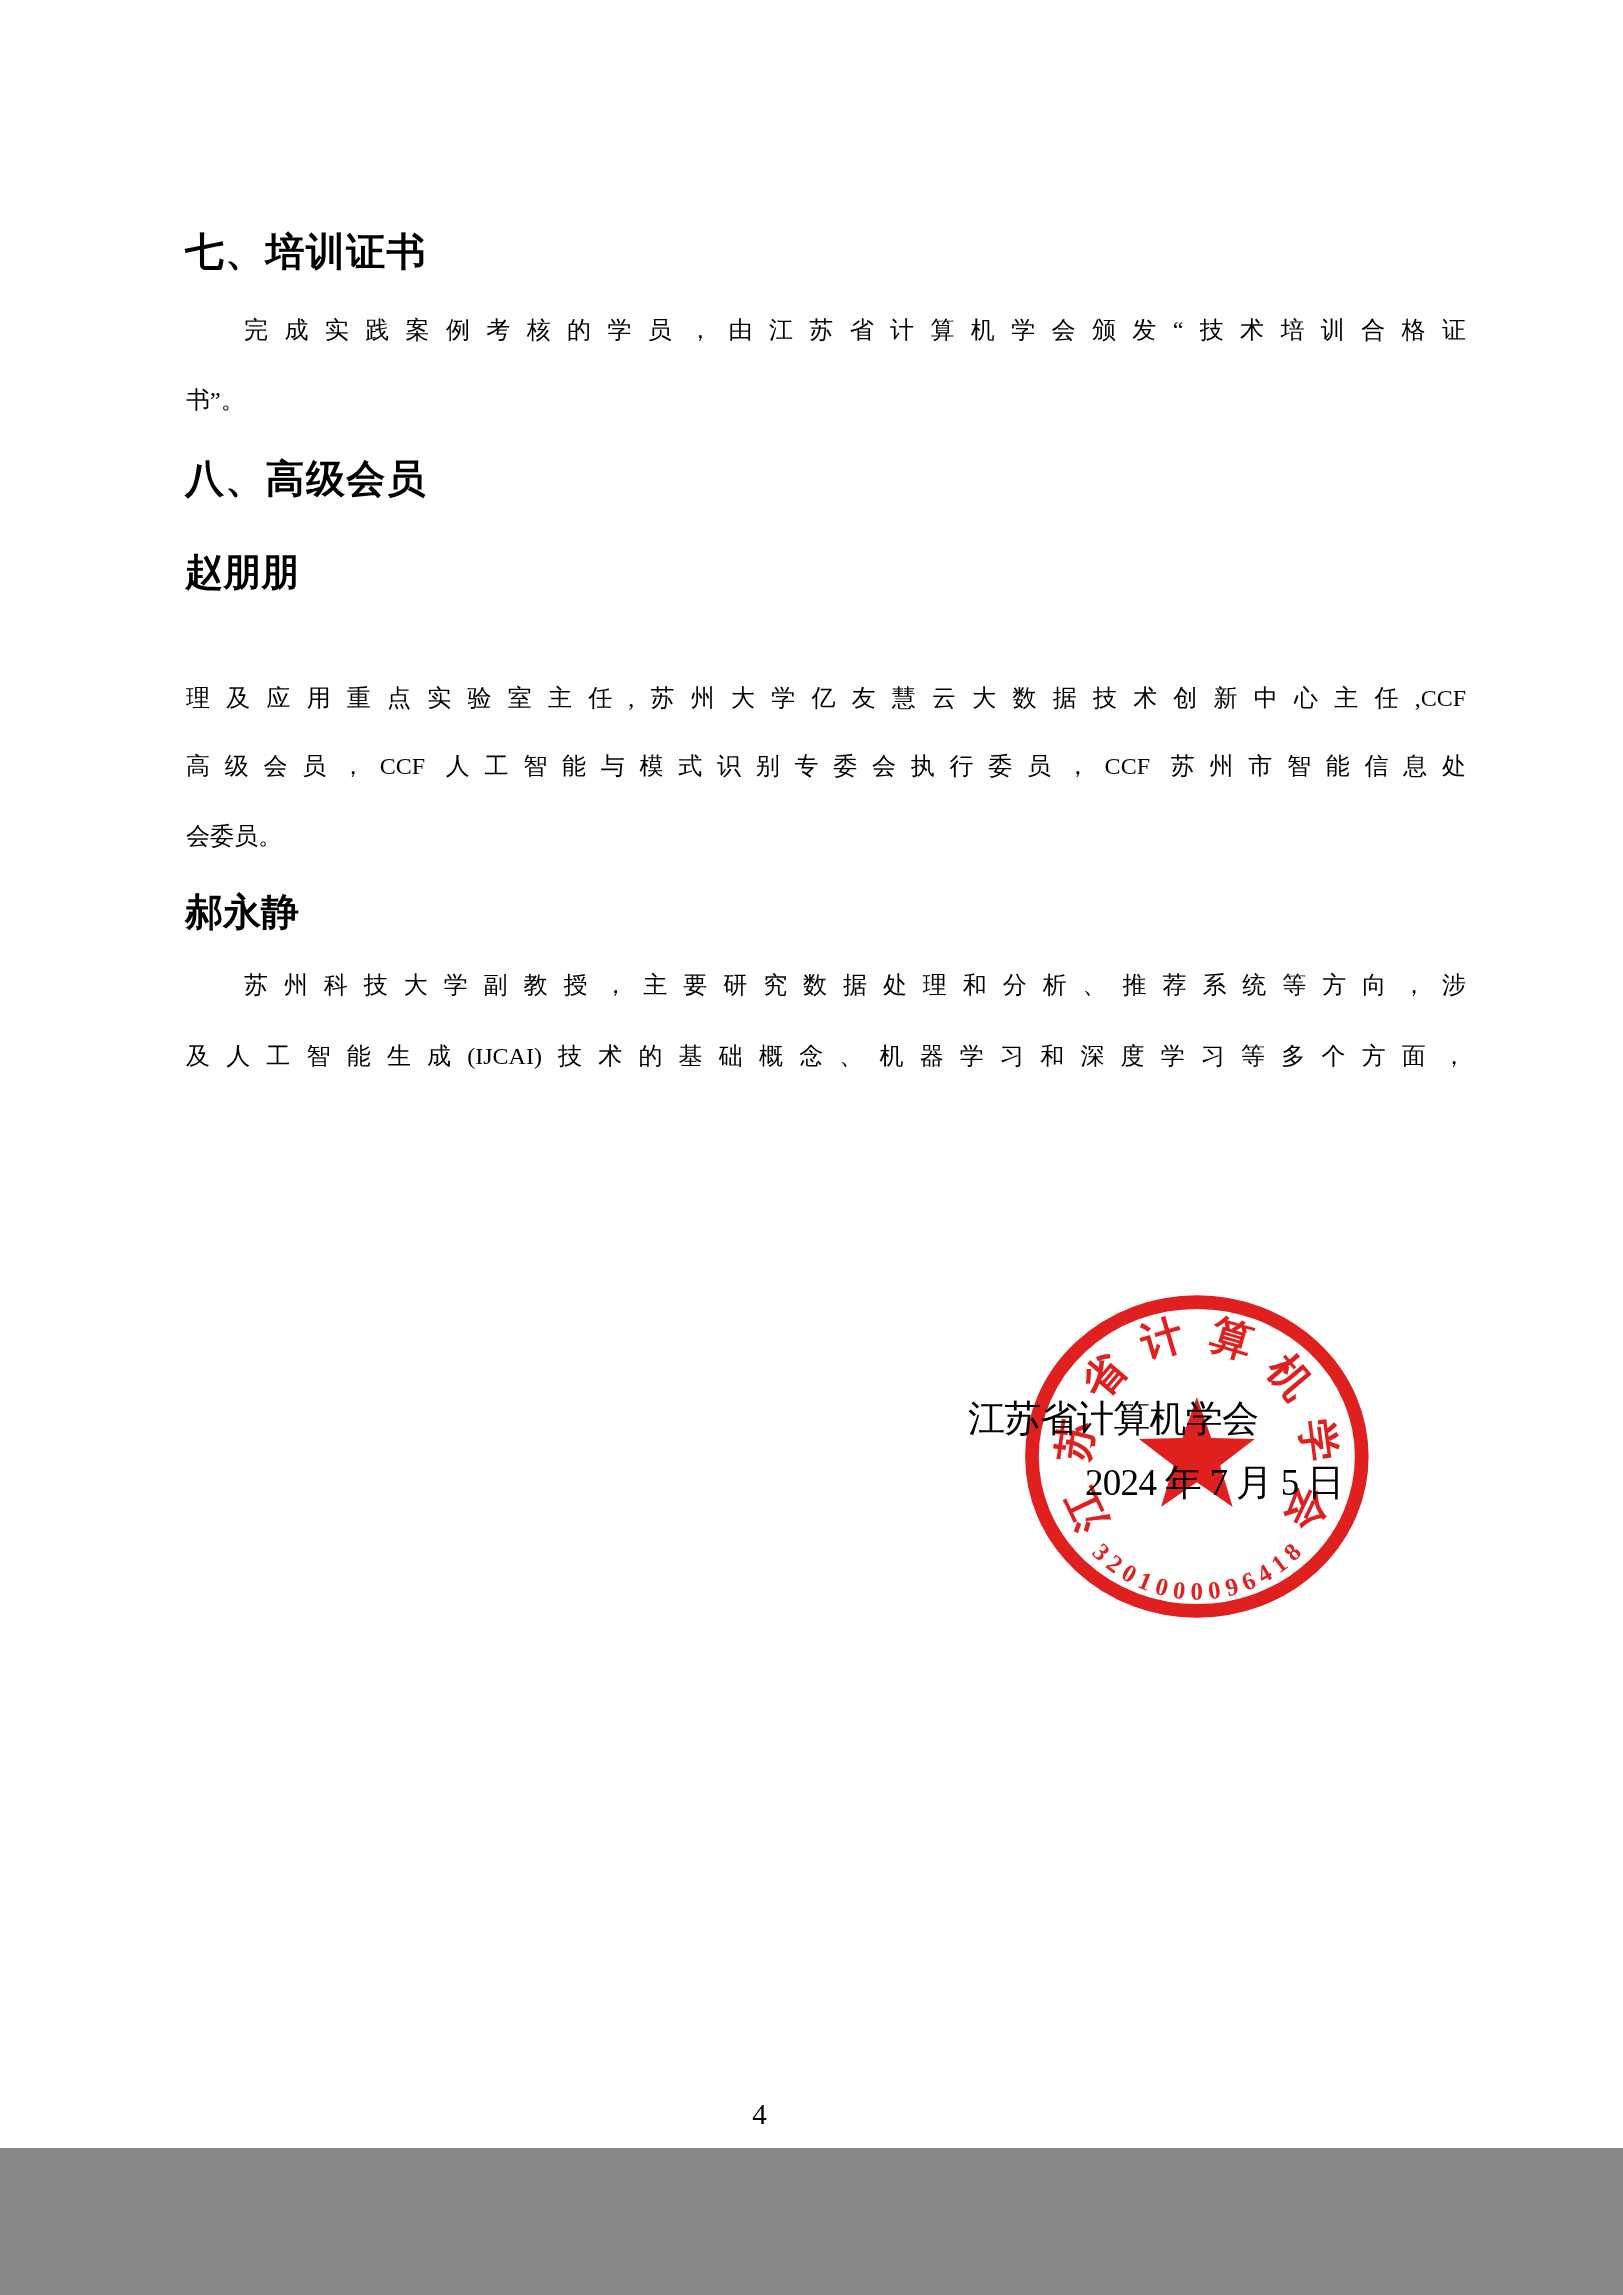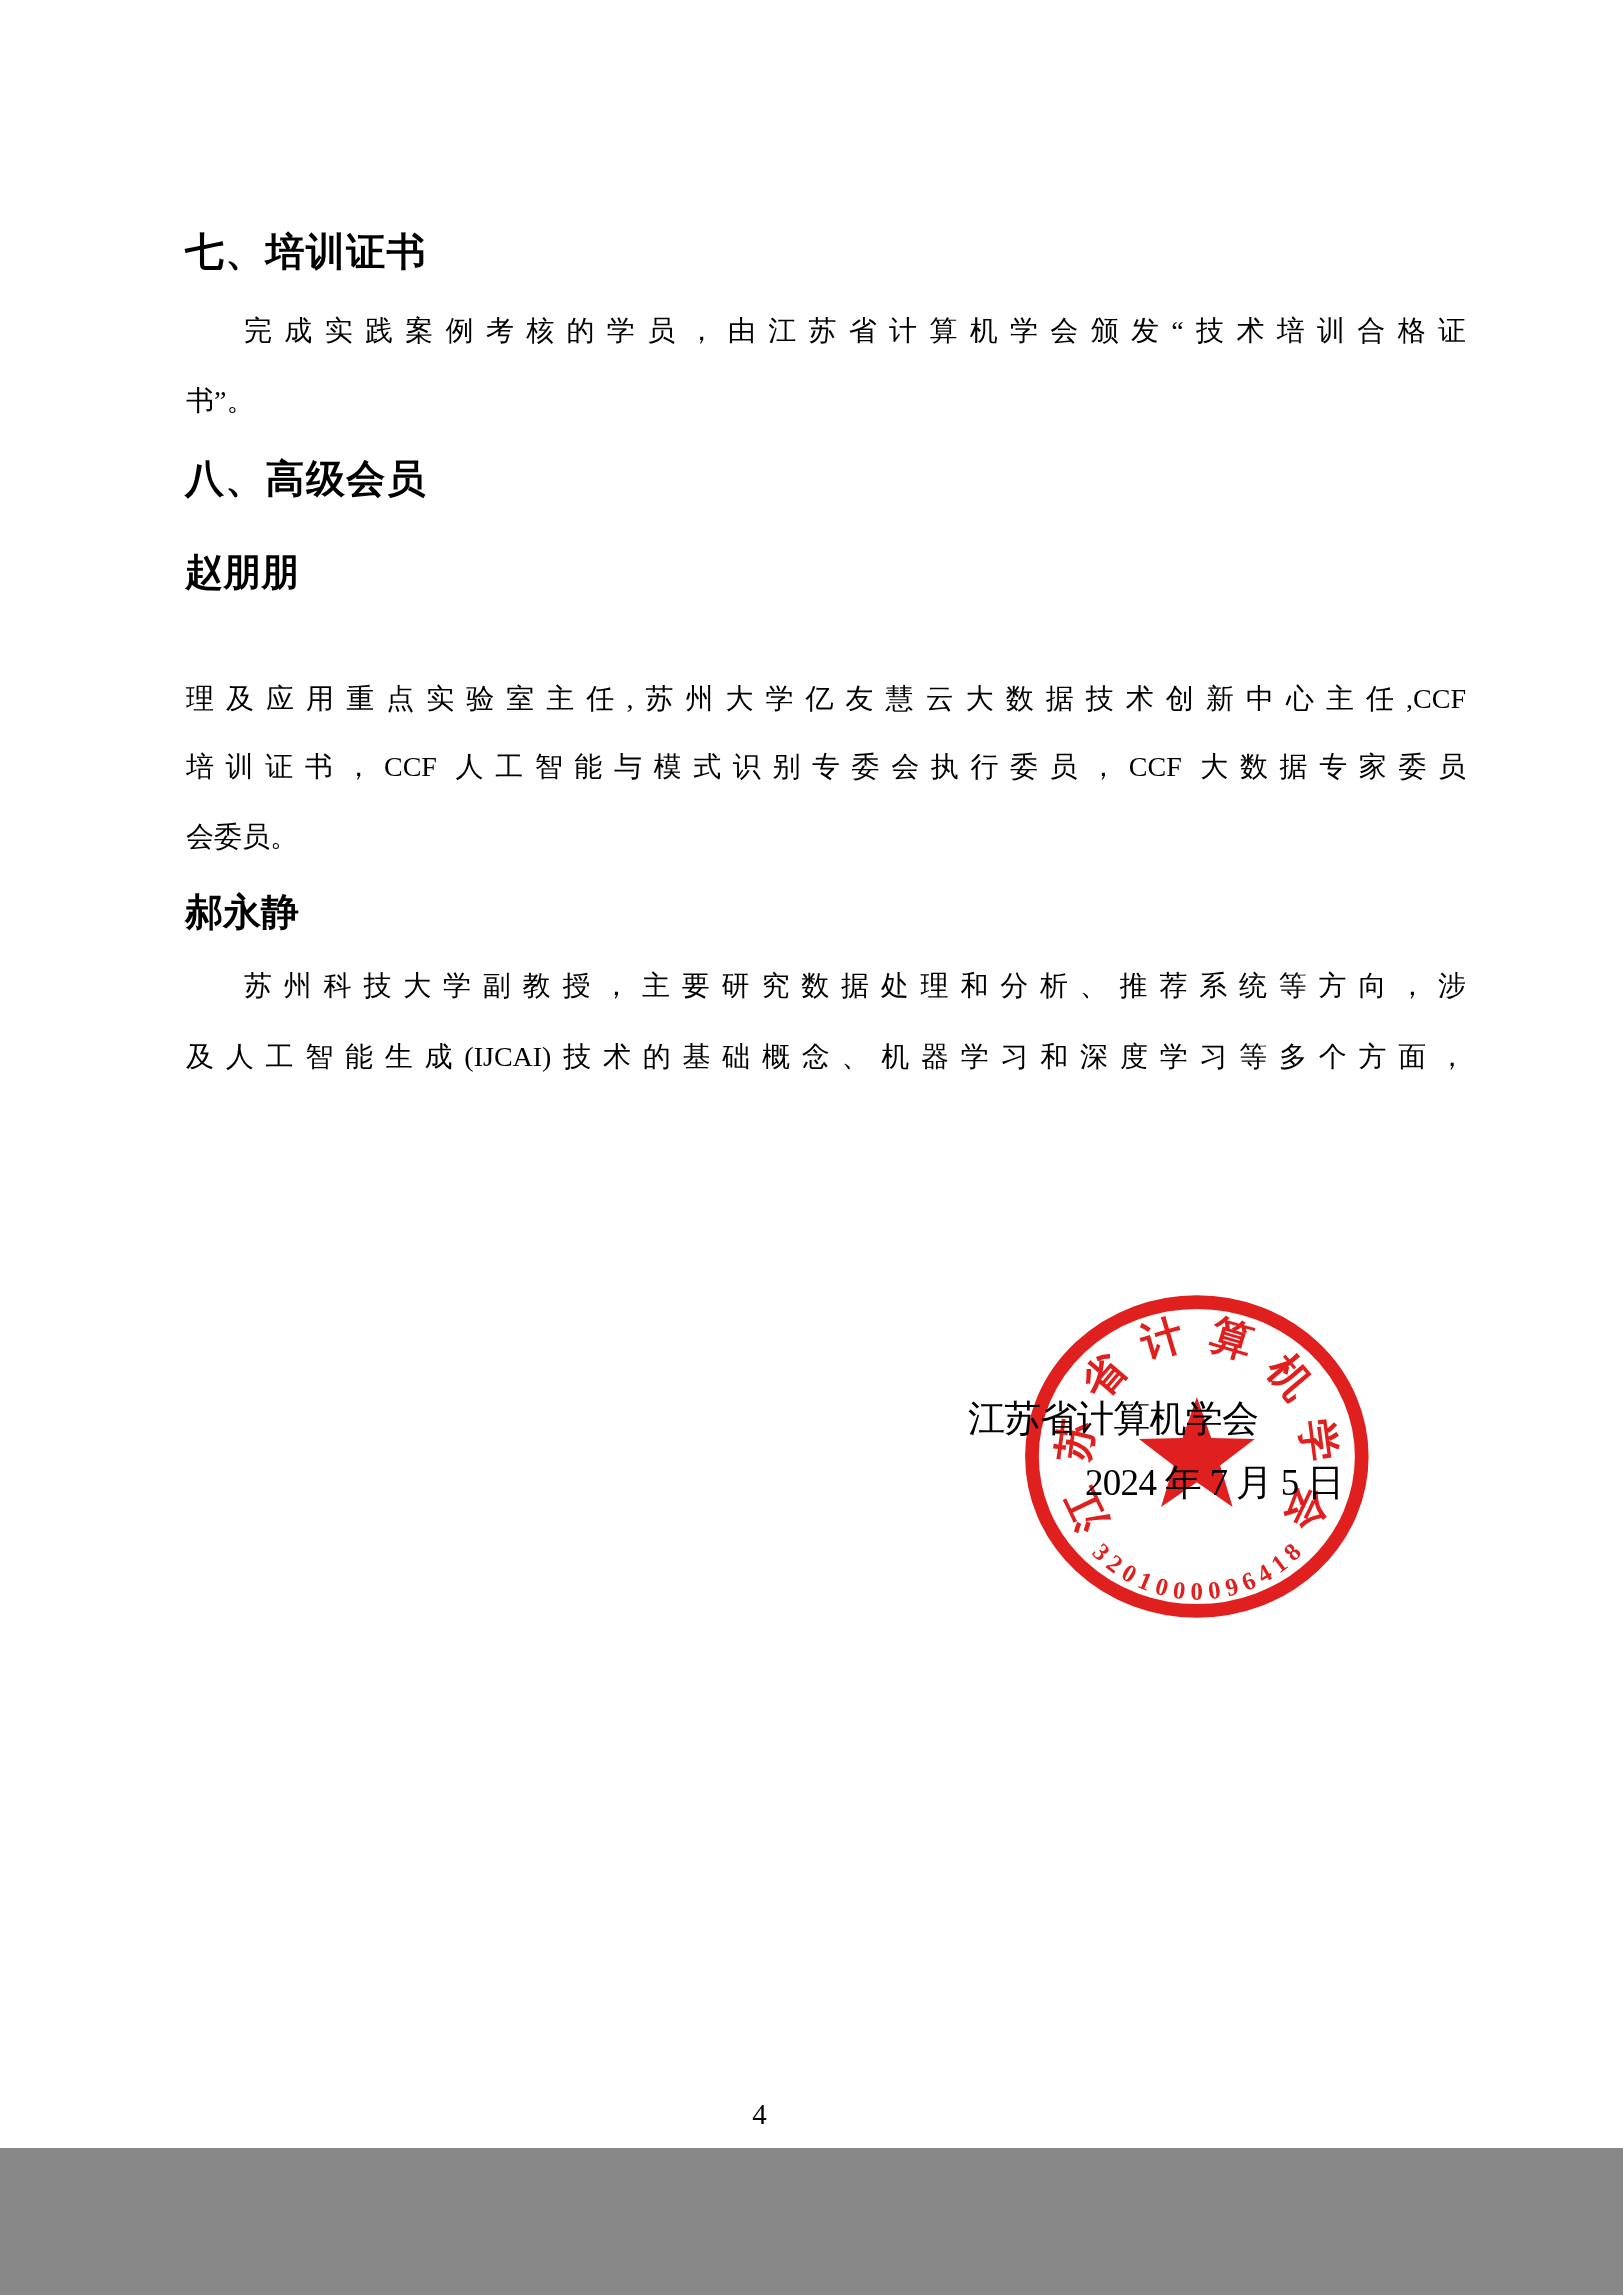"完成实践案例考核的学员，由江苏省计算机学会颁发“技术培训合格证" .bodyline { font-size: 28px -> 24px }
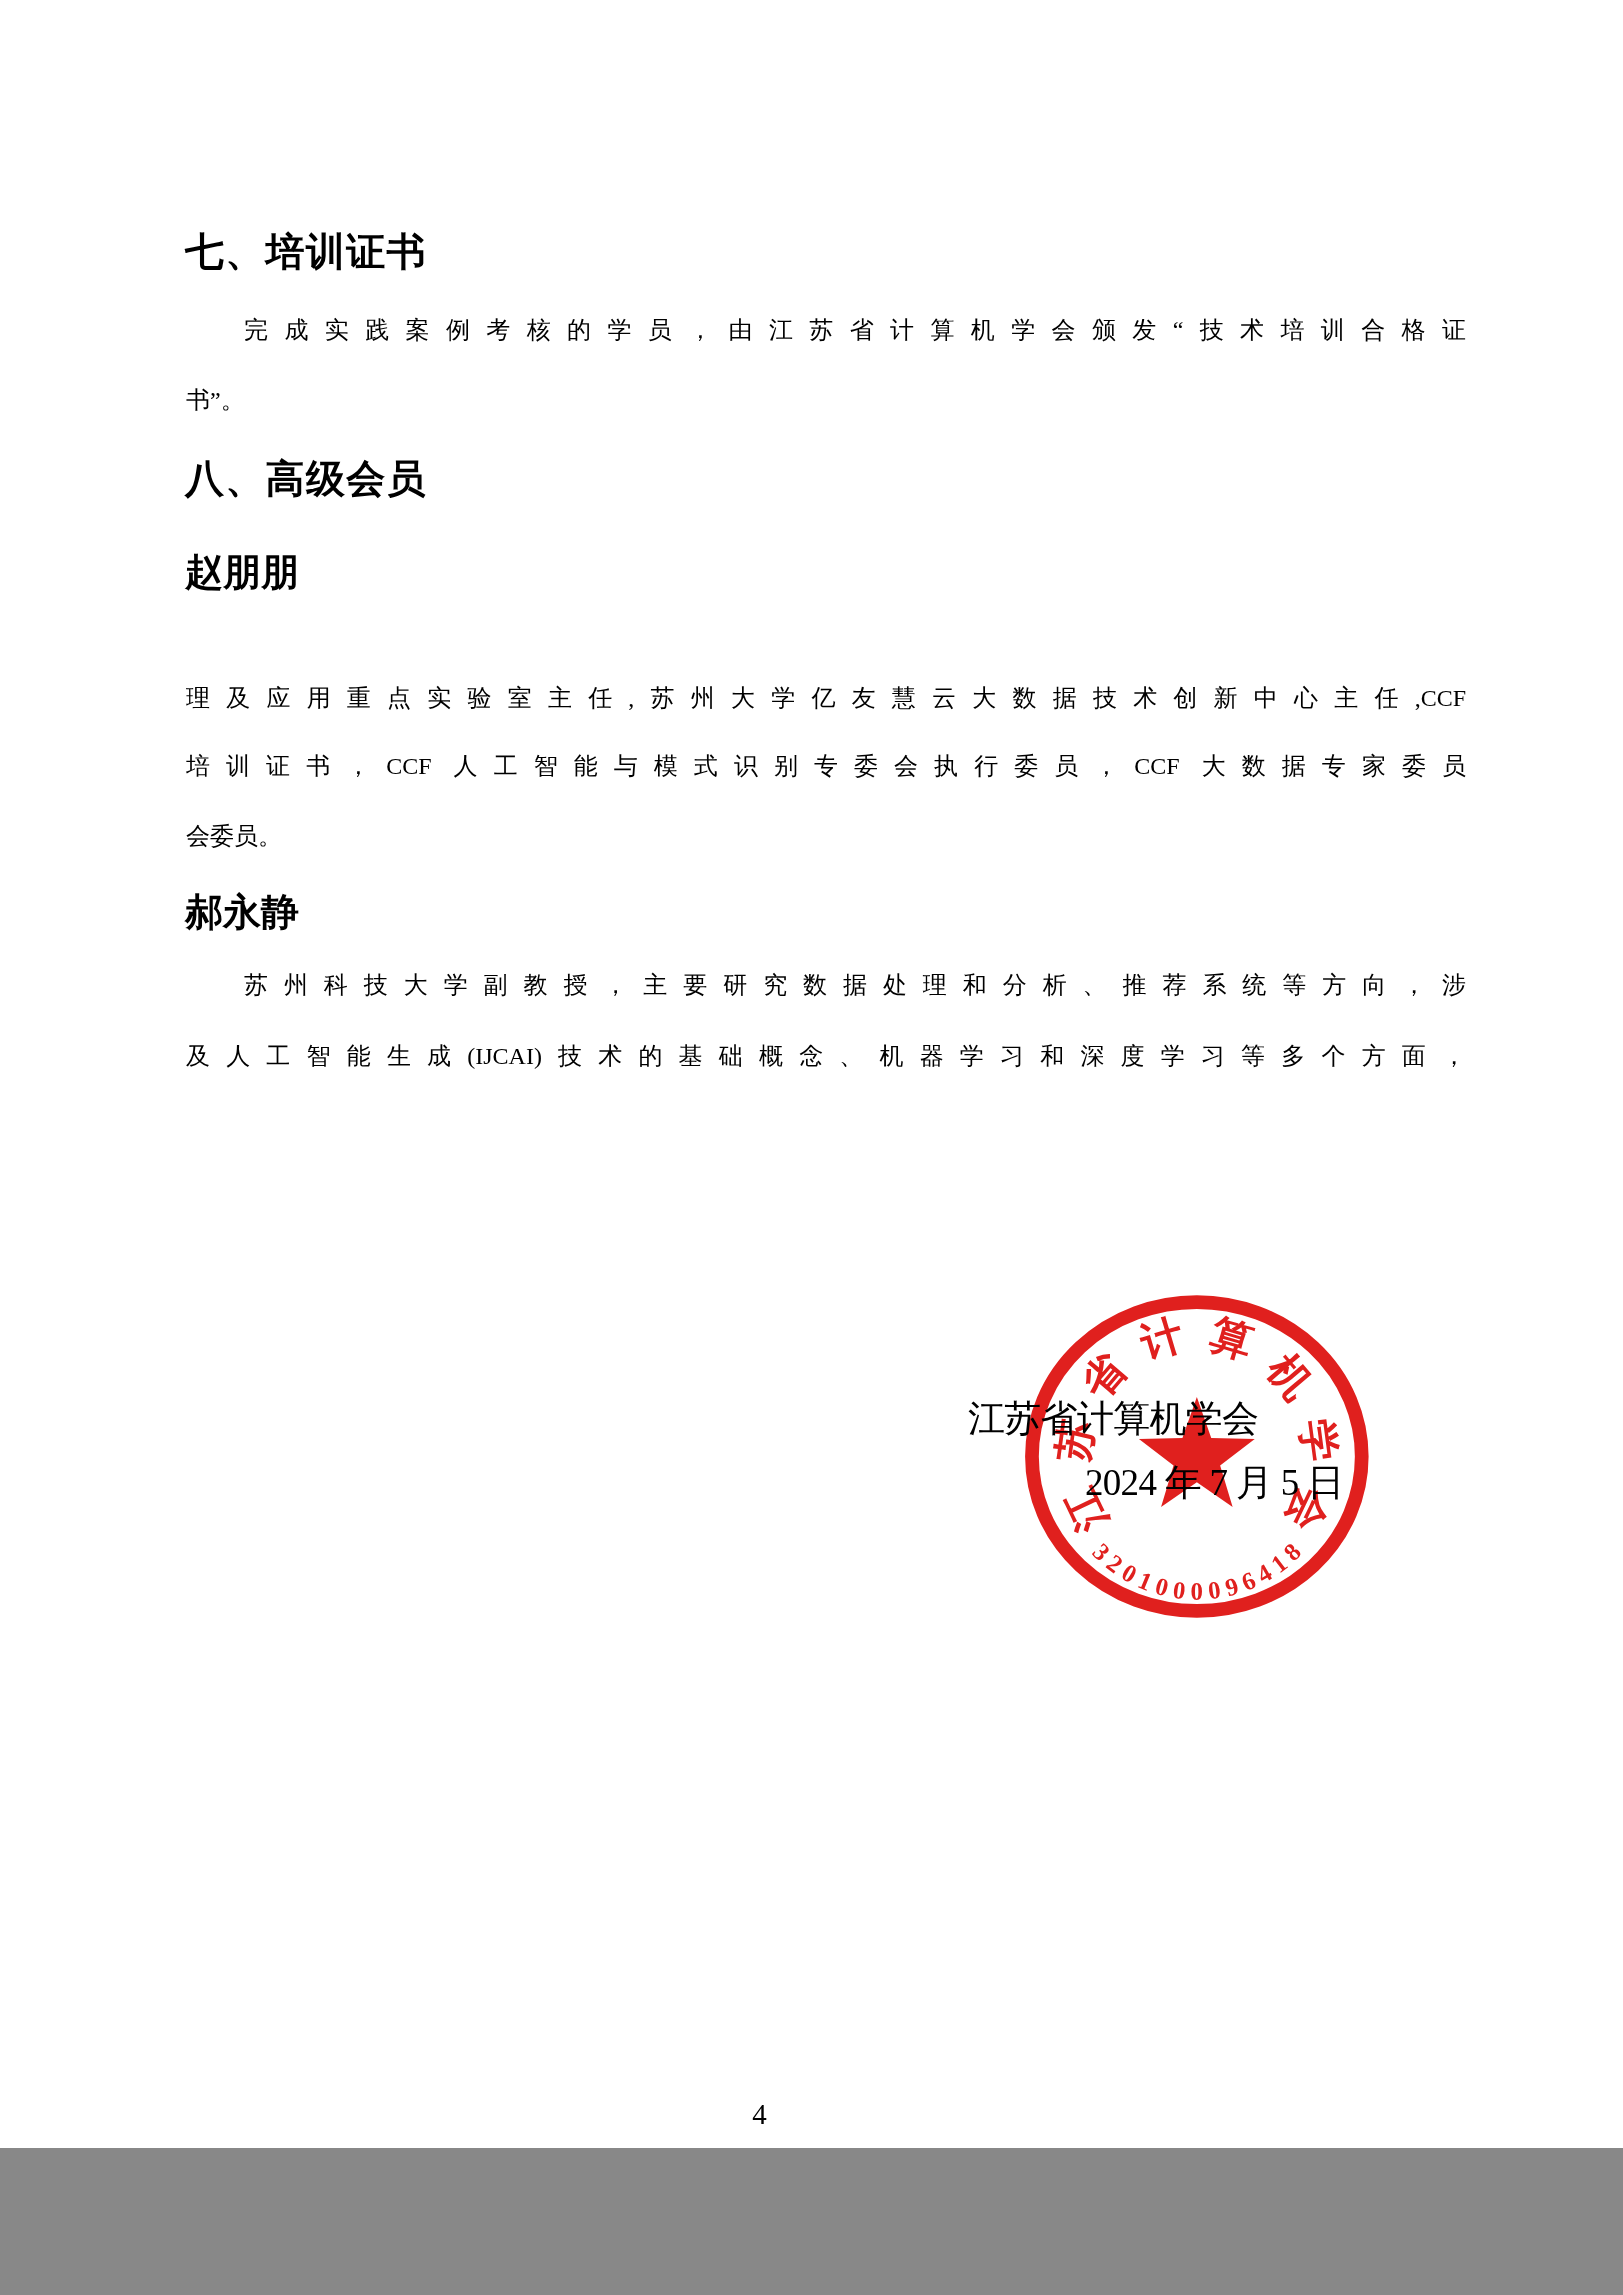"培训证书，CCF 人工智能与模式识别专委会执行委员，CCF 大数据专家委员" div.txt { text: 培训证书，CCF 人工智能与模式识别专委会执行委员，CCF 大数据专家委员 -> 高级会员，CCF 人工智能与模式识别专委会执行委员，CCF 苏州市智能信息处 }
